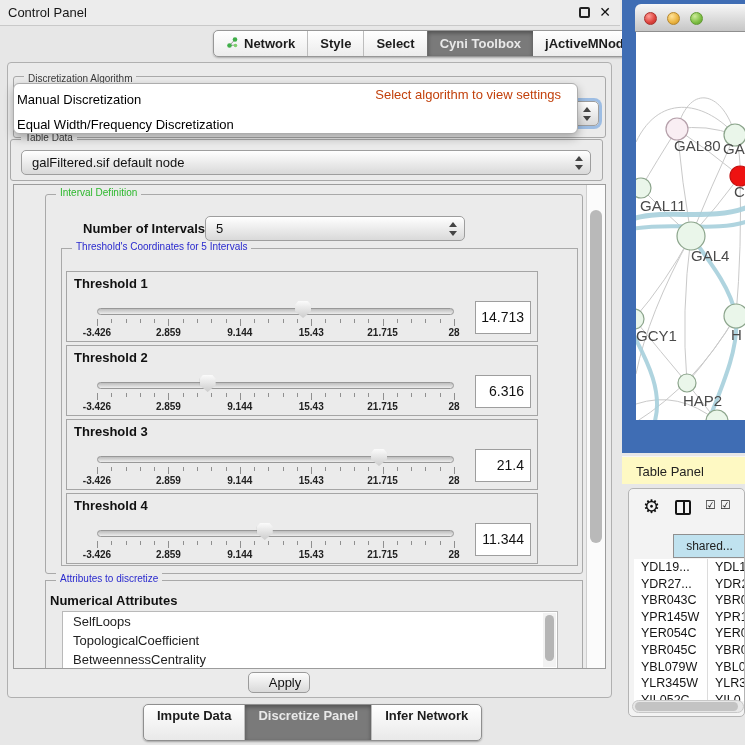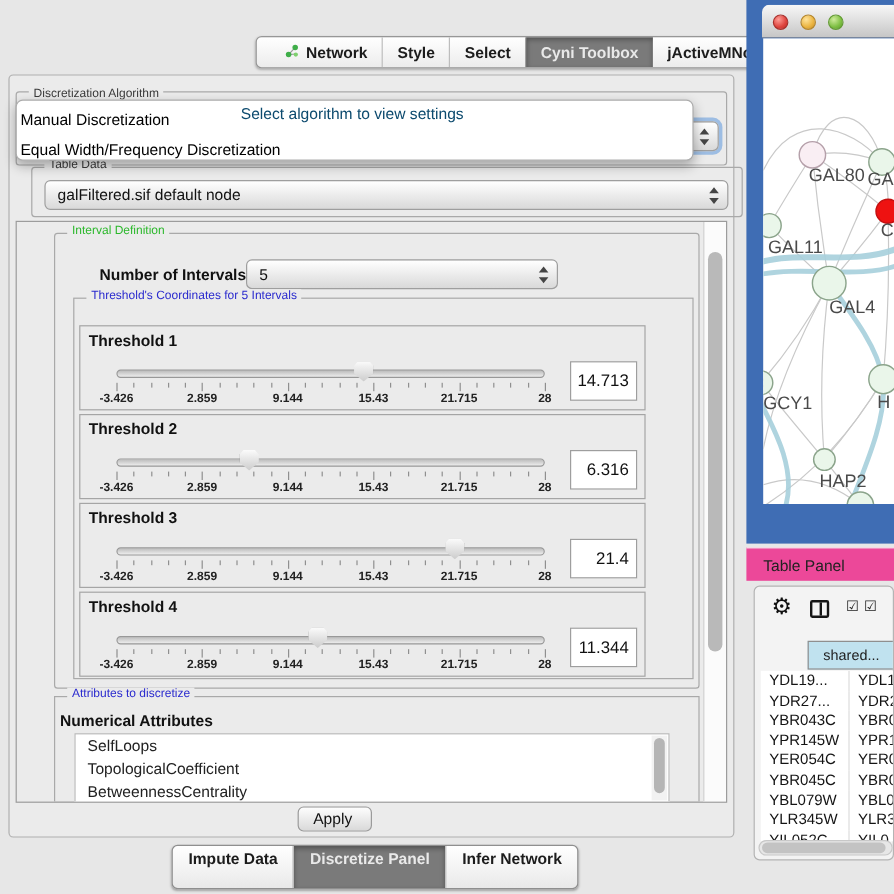"Control Panel" div.cp-titlebar { html: none -> <div> <span>Control Panel</span> <span></span> <span>✕</span> </div> }
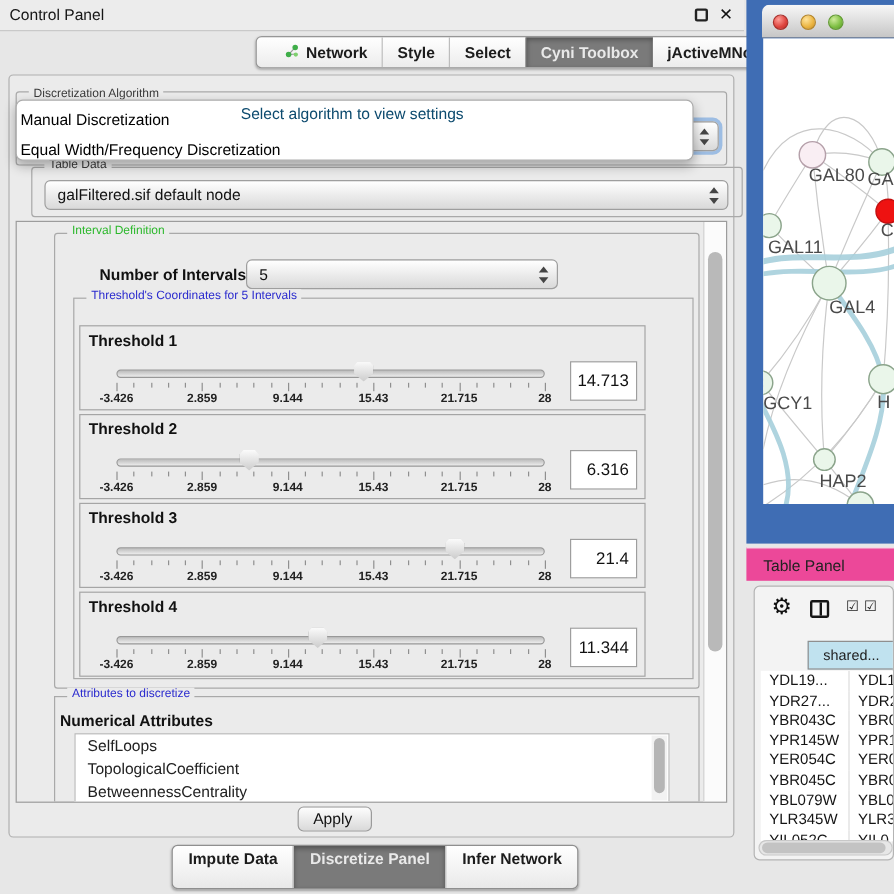"Network" .cp-tab:first-child { margin-left: 11px -> none }
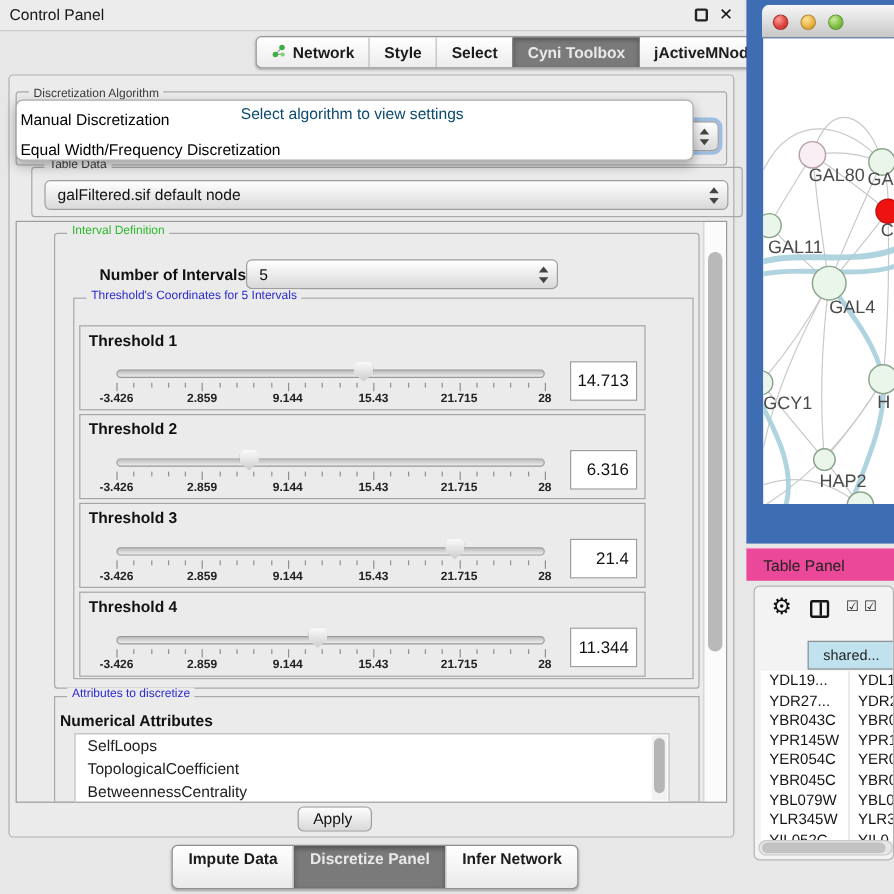"Select algorithm to view settings" .popup-hint { color: #0c4a6e -> #c2410c; right: 4px -> 16px; text-align: center -> right }
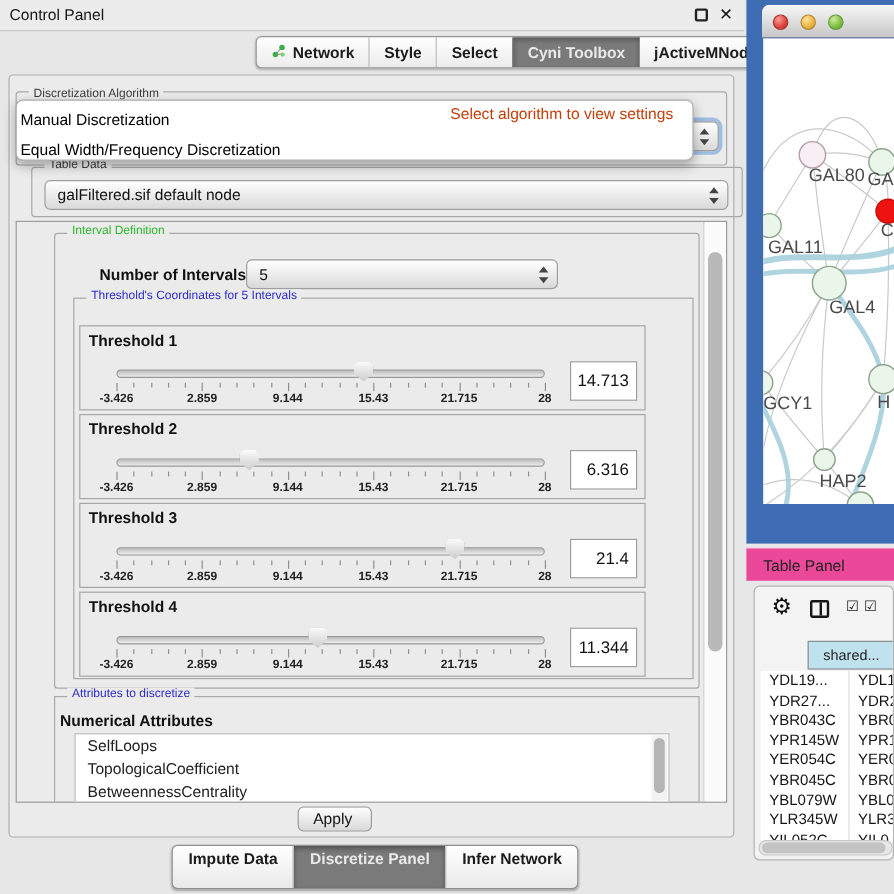"Table Data" .td-group { left: 18px -> 2px }
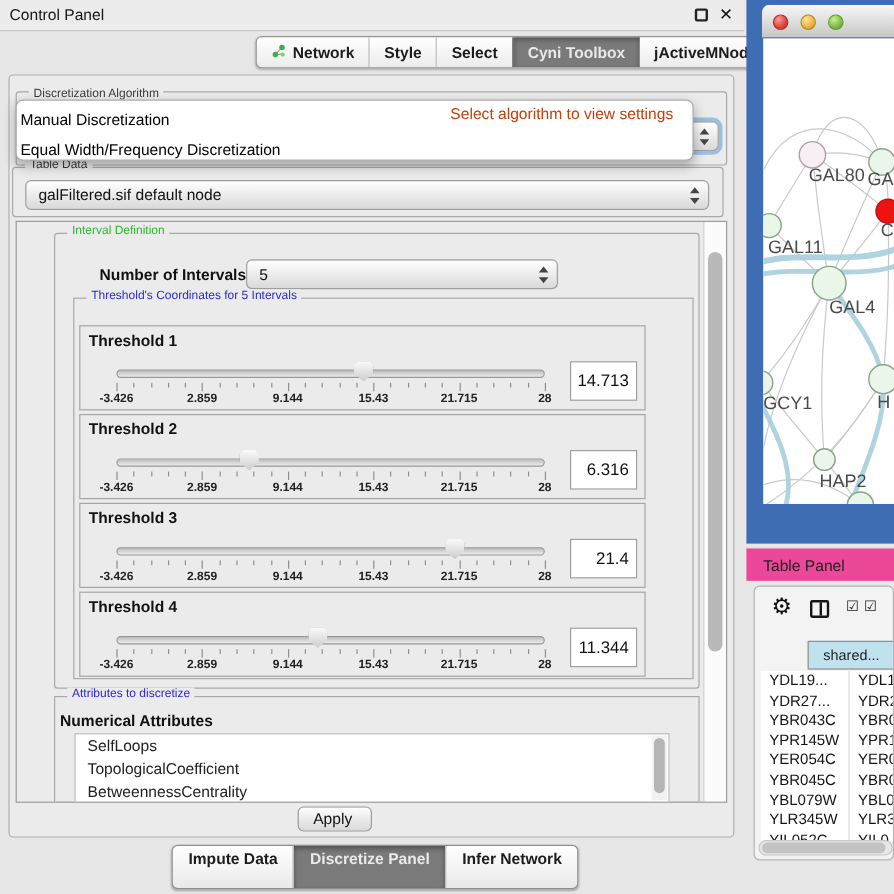"Table Panel" .tp-header { background: #ec4899 -> #fef9c3 }
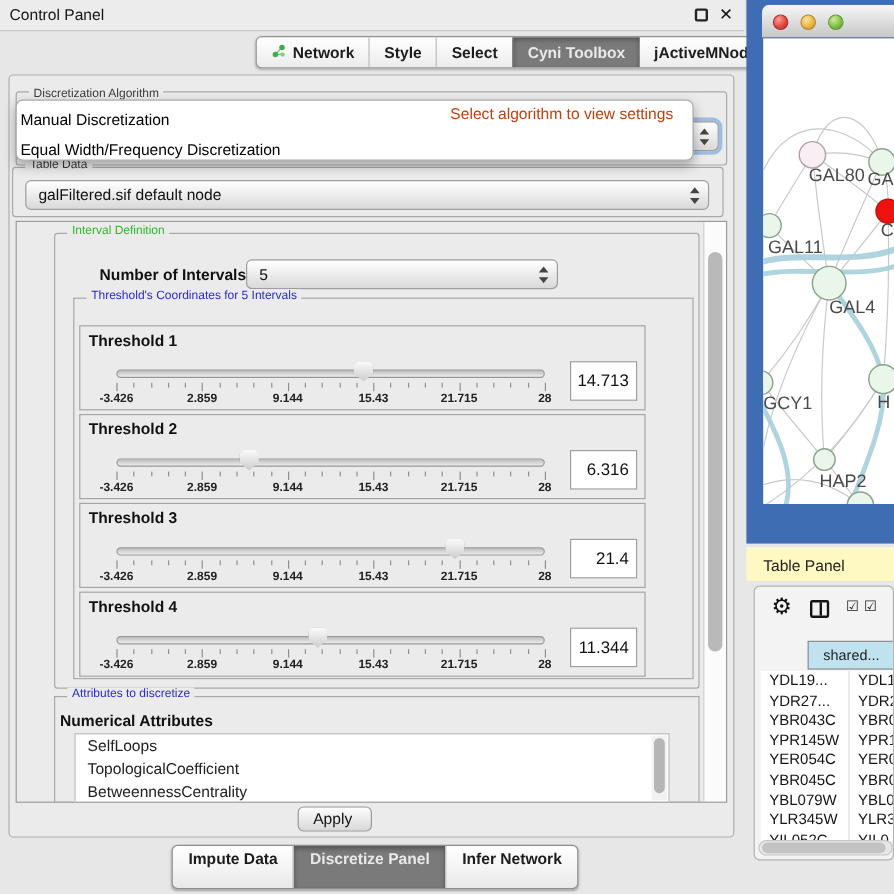"Apply" .apply-btn { text-align: none -> center }
